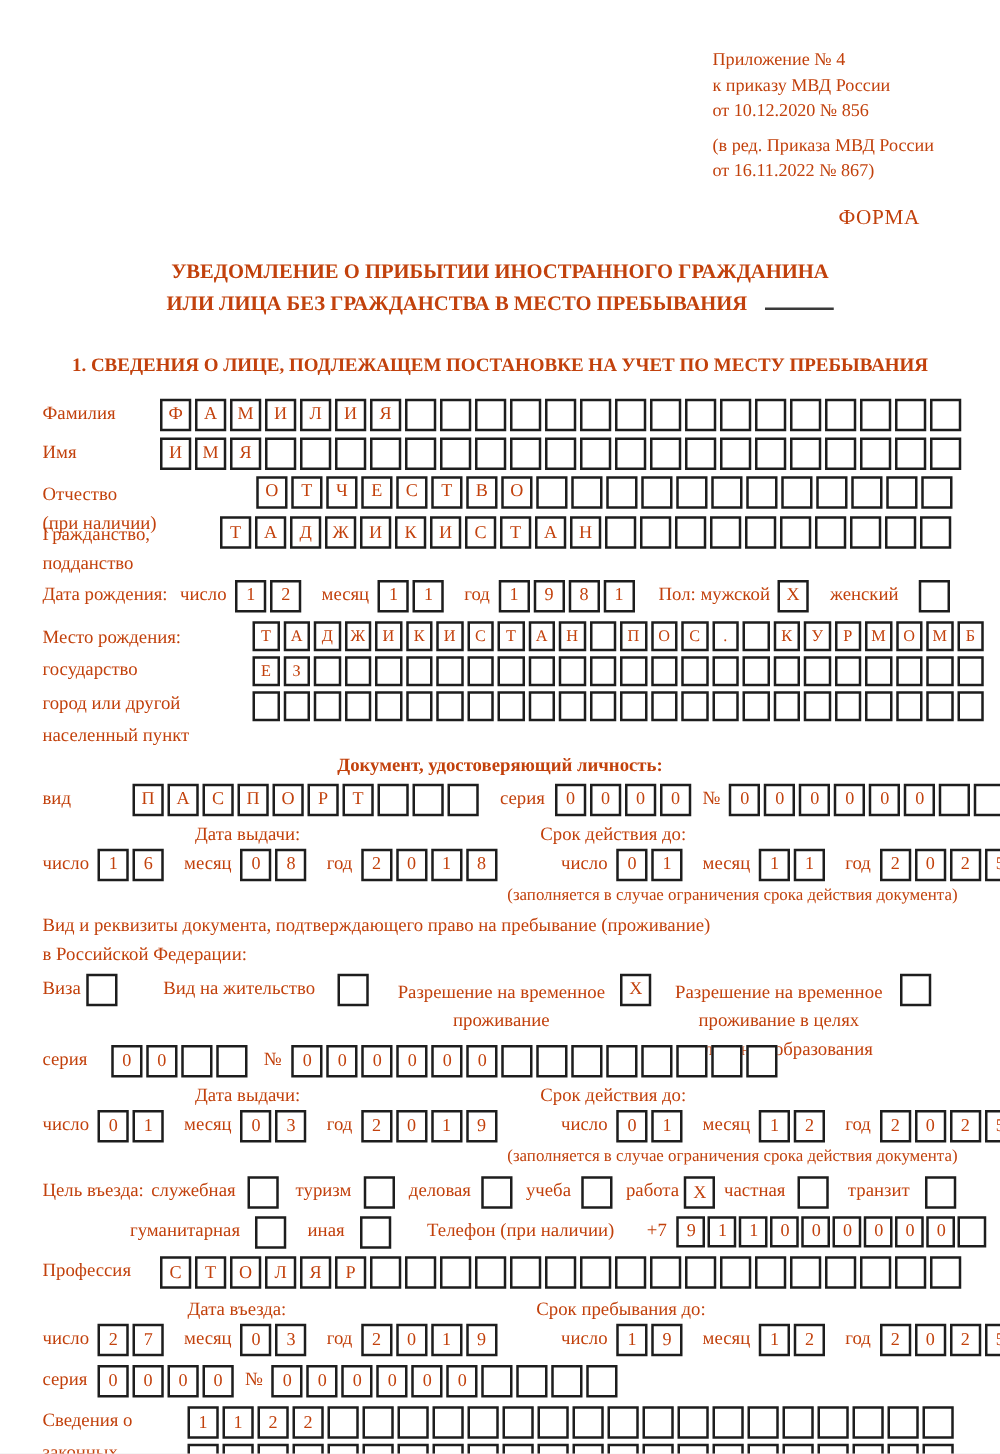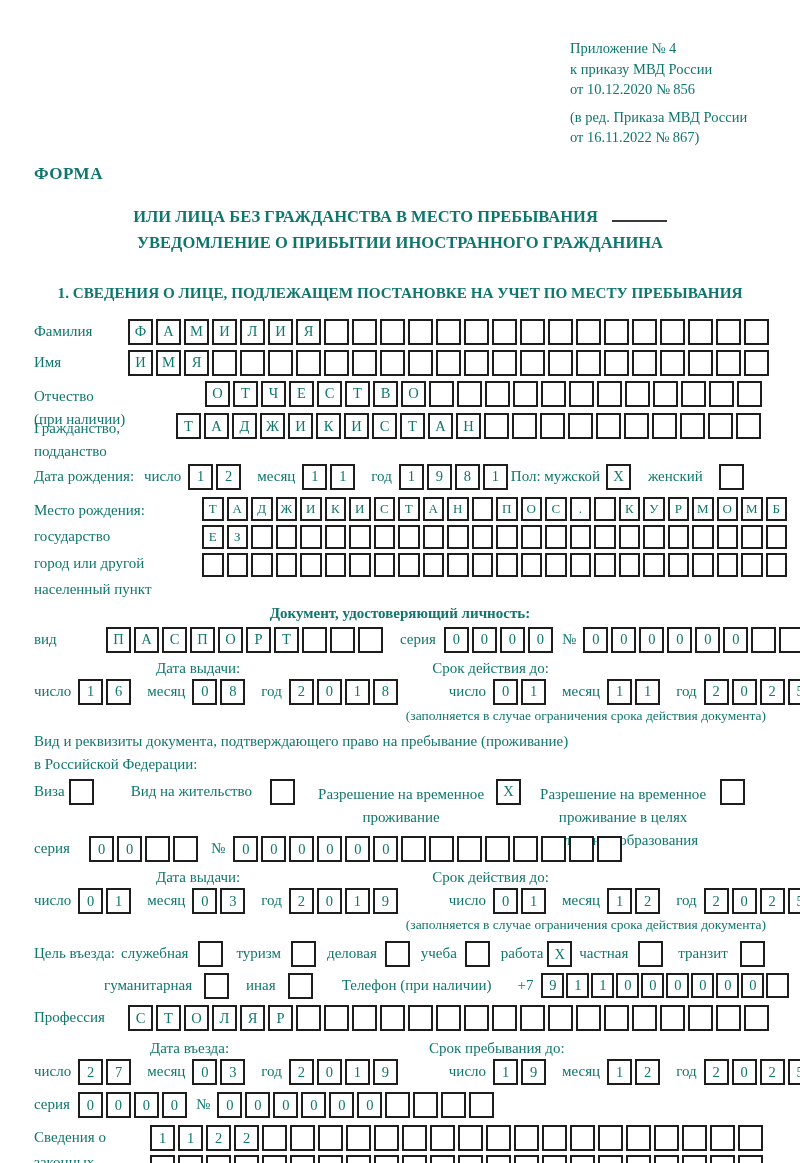"Приложение № 4" .page { color: #0f766e -> #c2410c }
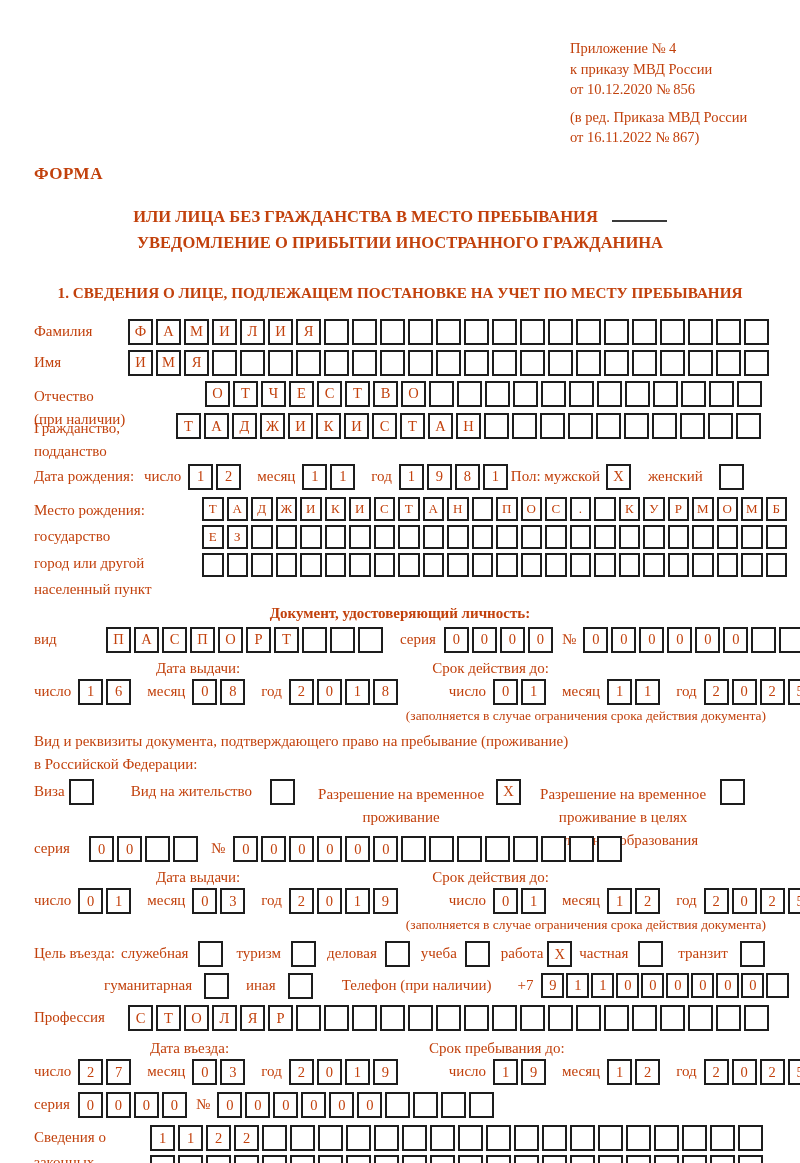"ФОРМА" .forma { font-weight: bold -> normal; text-align: none -> right }
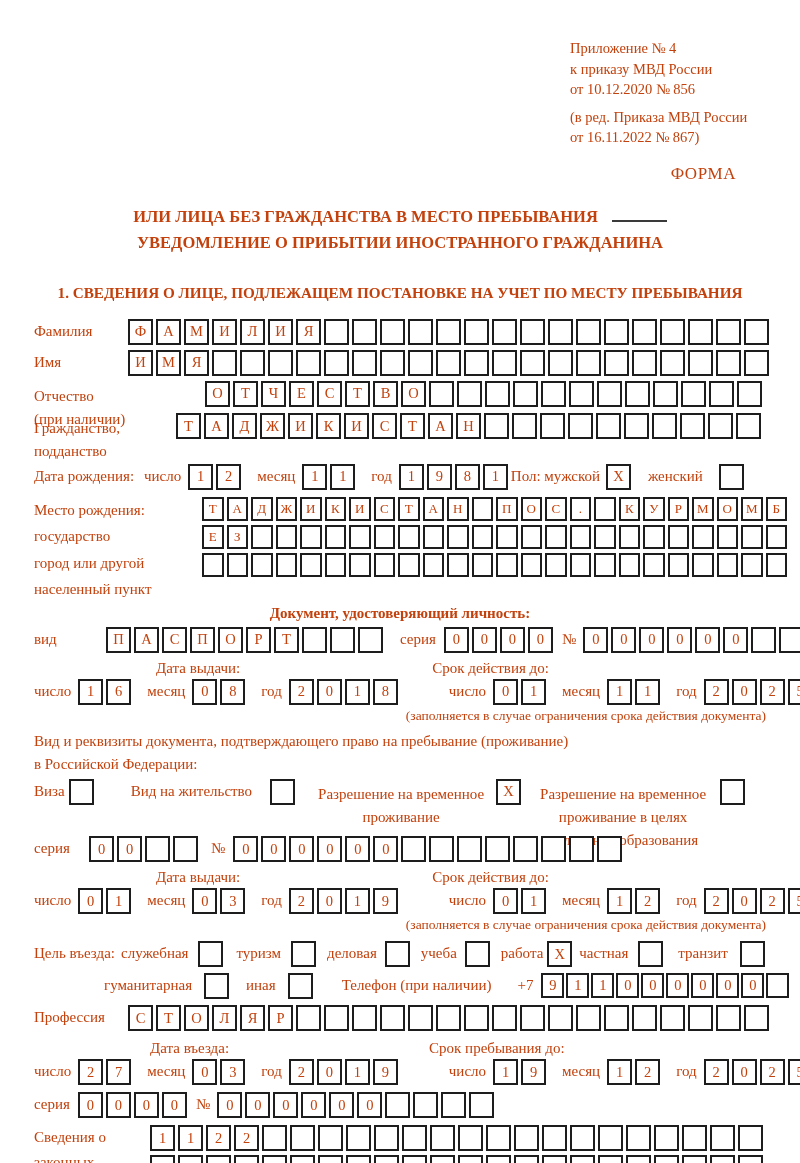"ИЛИ ЛИЦА БЕЗ ГРАЖДАНСТВА В" div { order: before "УВЕДОМЛЕНИЕ О ПРИБЫТИИ ИНОСТРАННОГО" -> after "УВЕДОМЛЕНИЕ О ПРИБЫТИИ ИНОСТРАННОГО" }
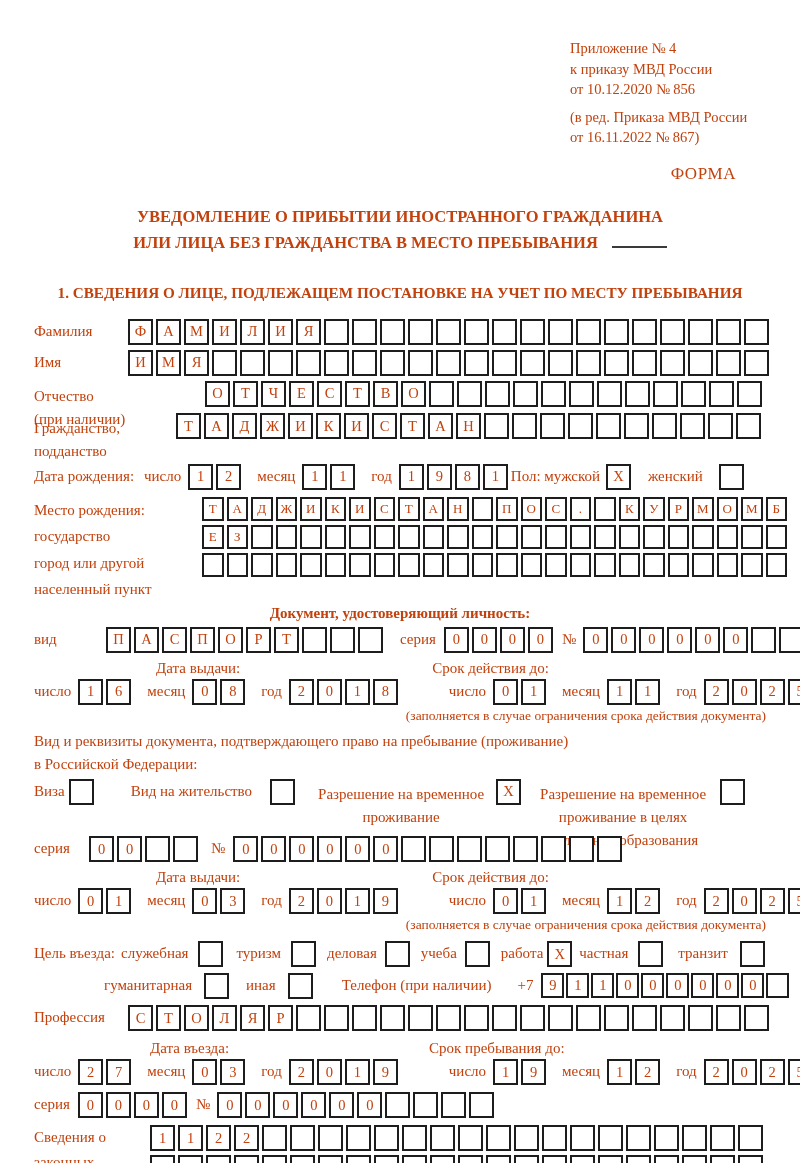"Пол: мужской" span.lbl { margin-left: 0 -> 16px }
